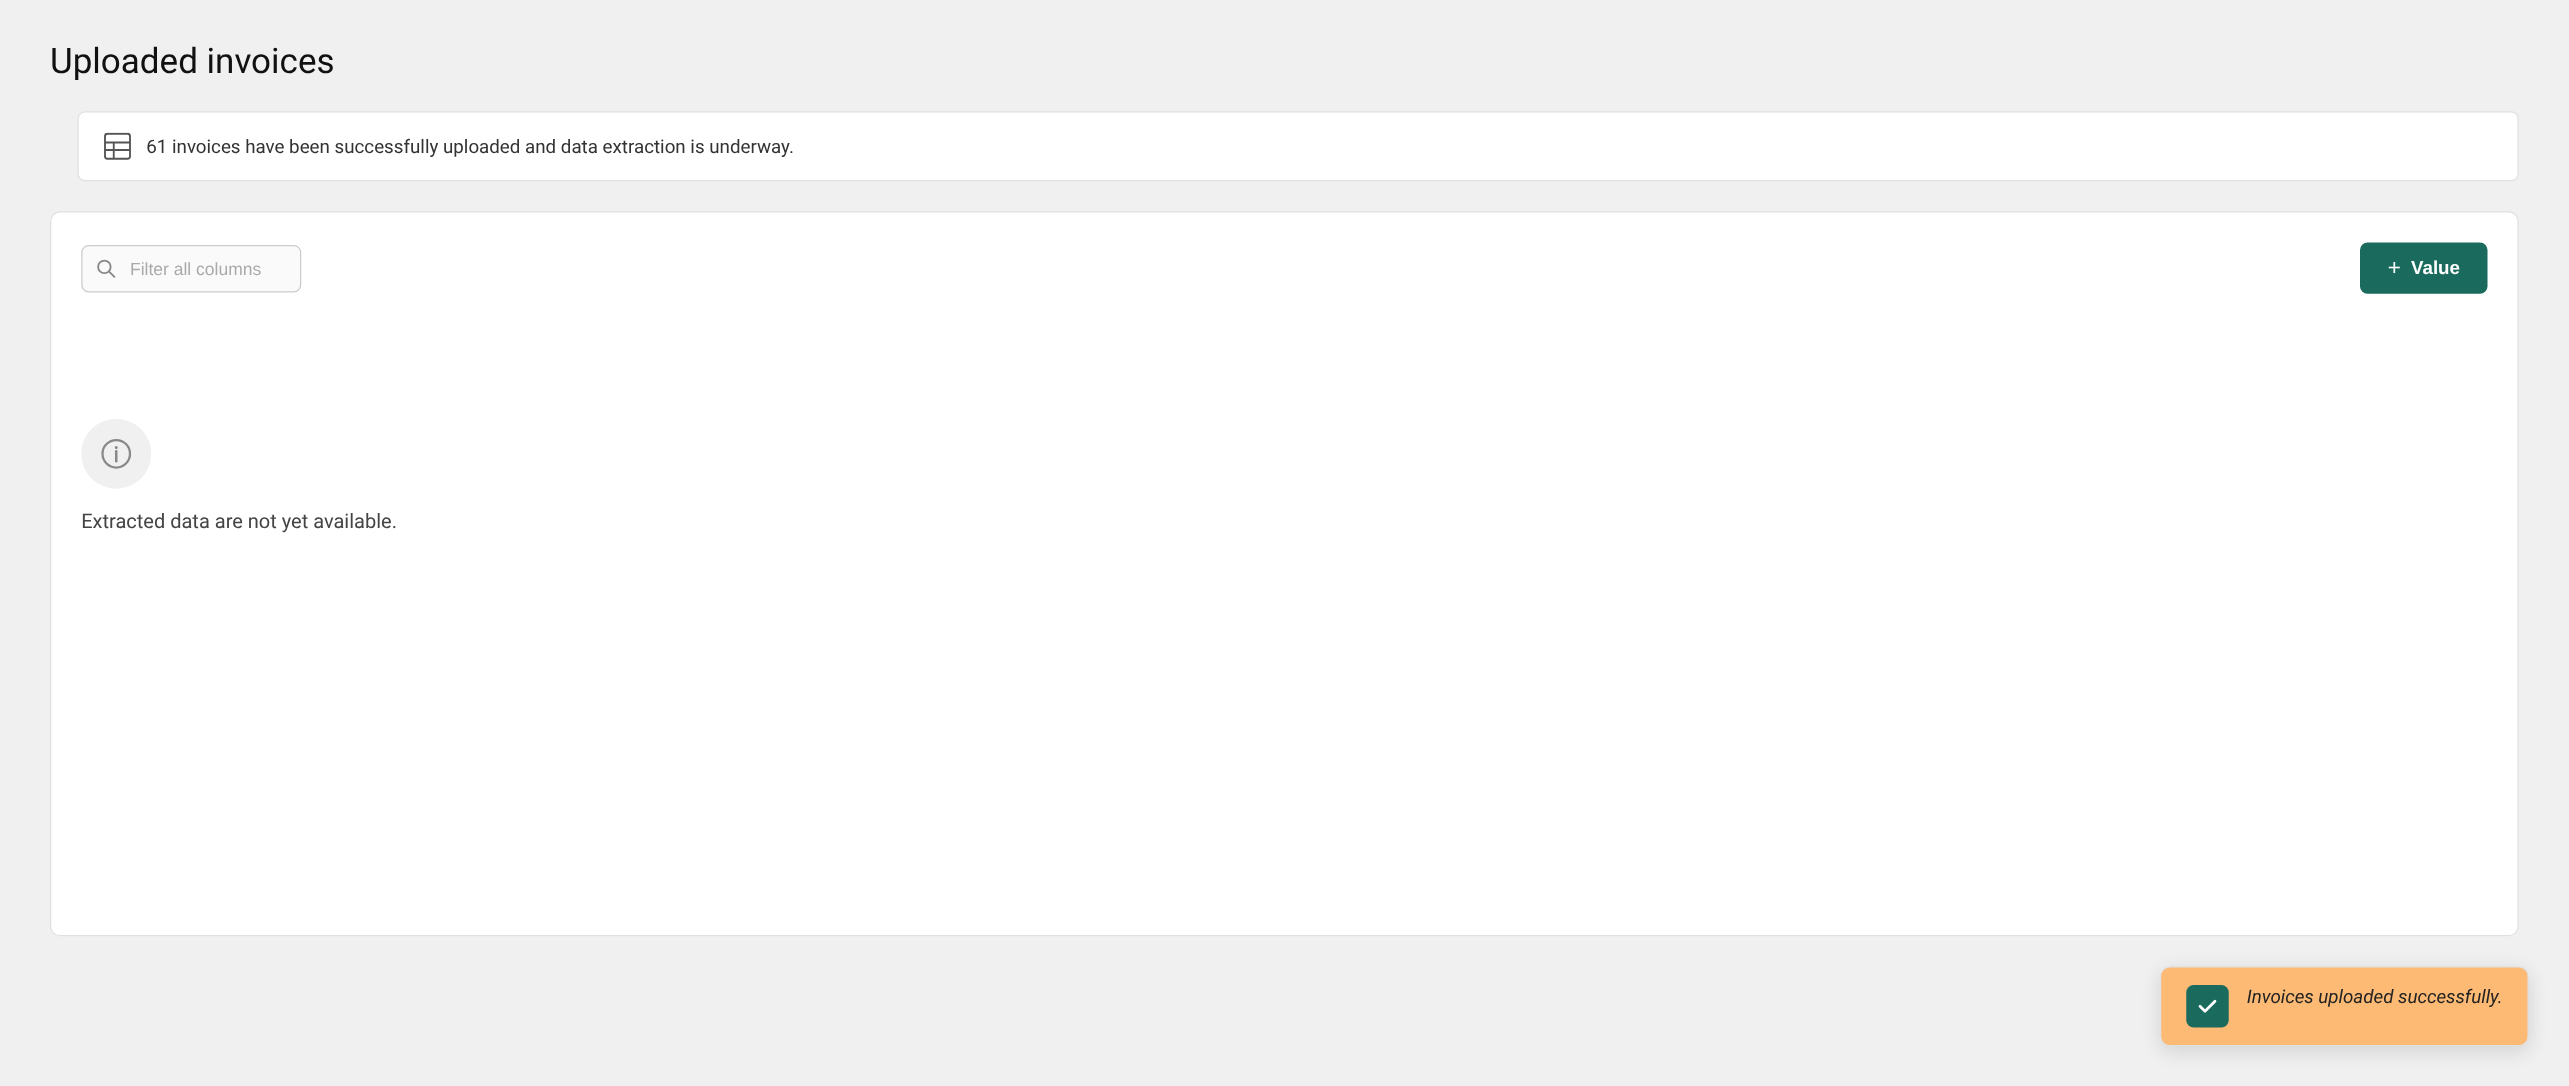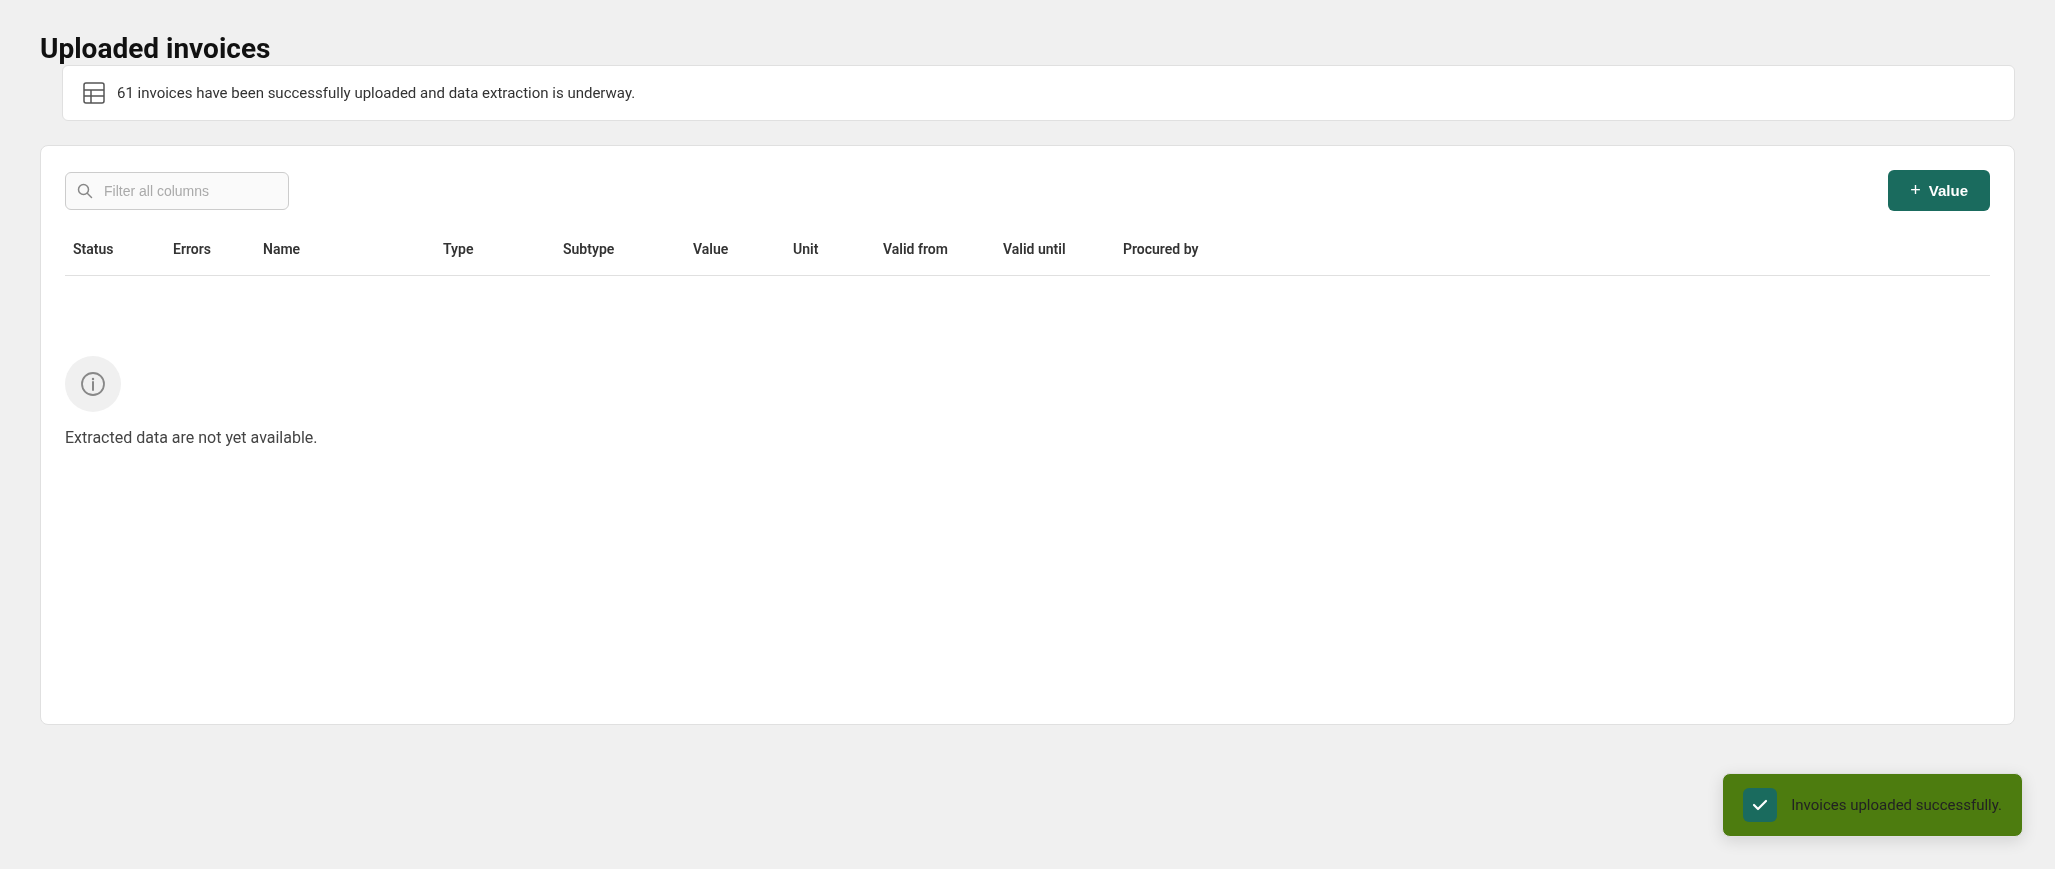"Uploaded invoices" .page-title { font-weight: 700 -> 400; margin-bottom: none -> 24px }
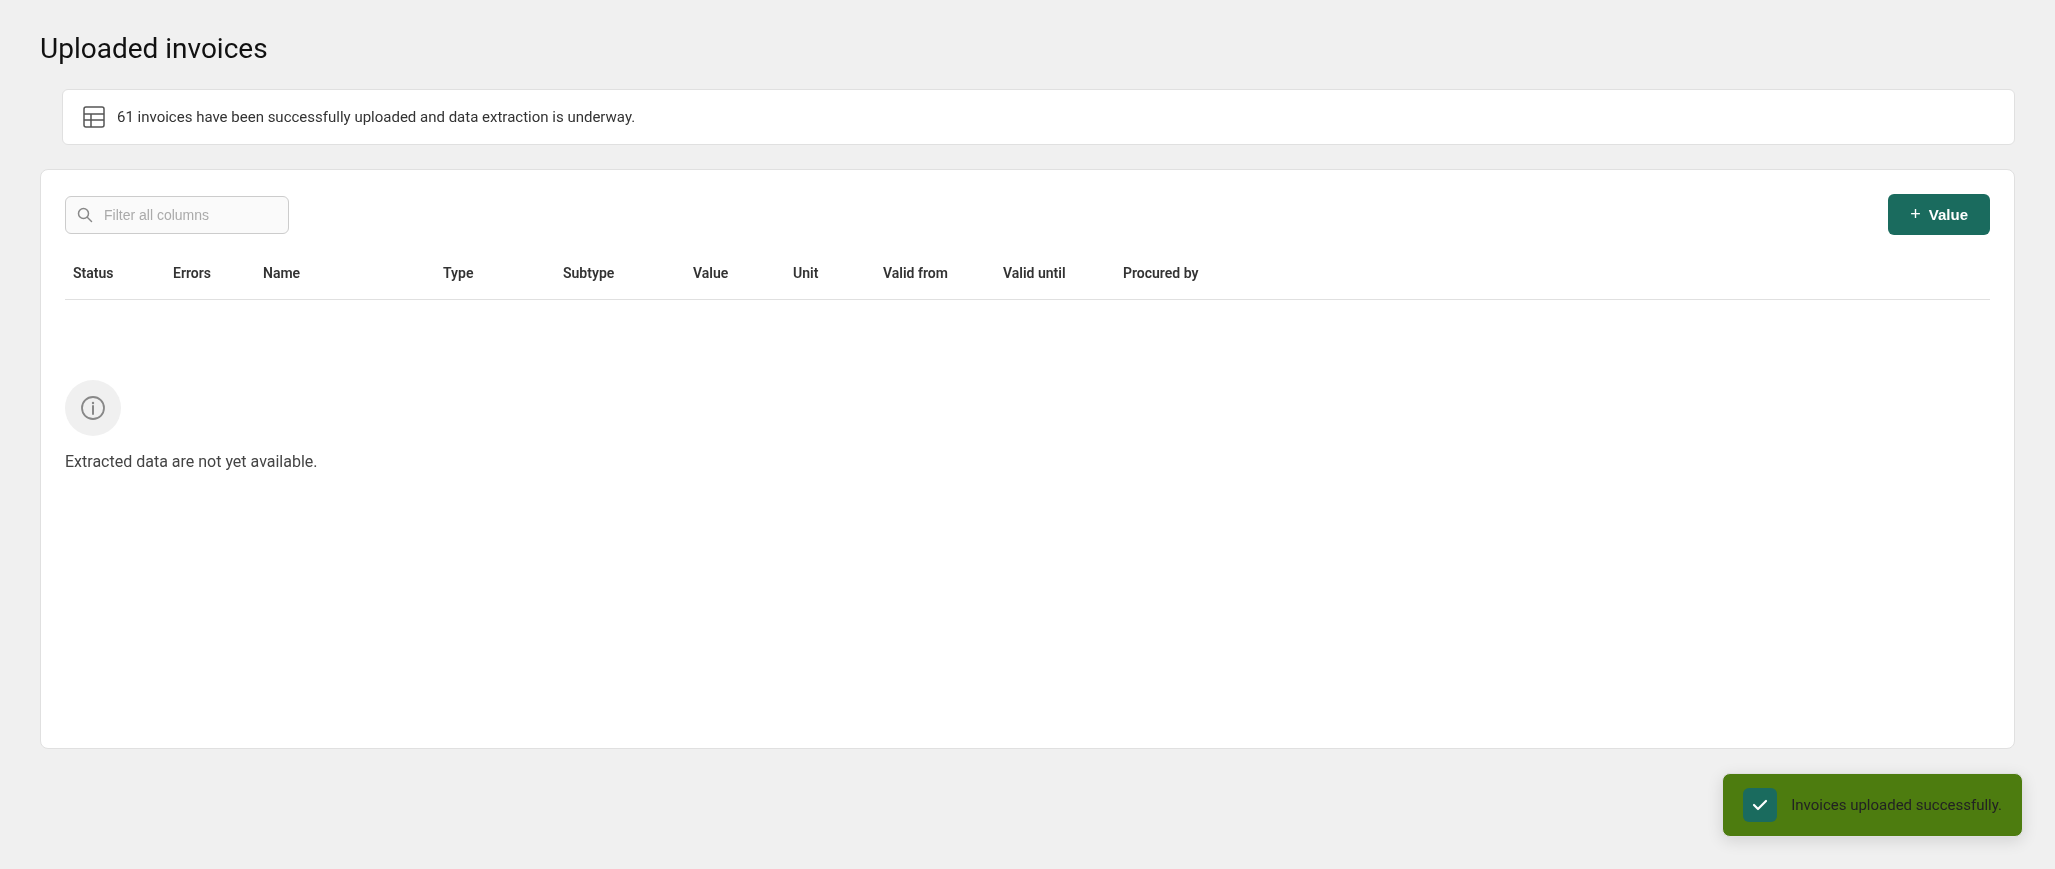"Filter all columns" .search-input { width: 224px -> 176px }
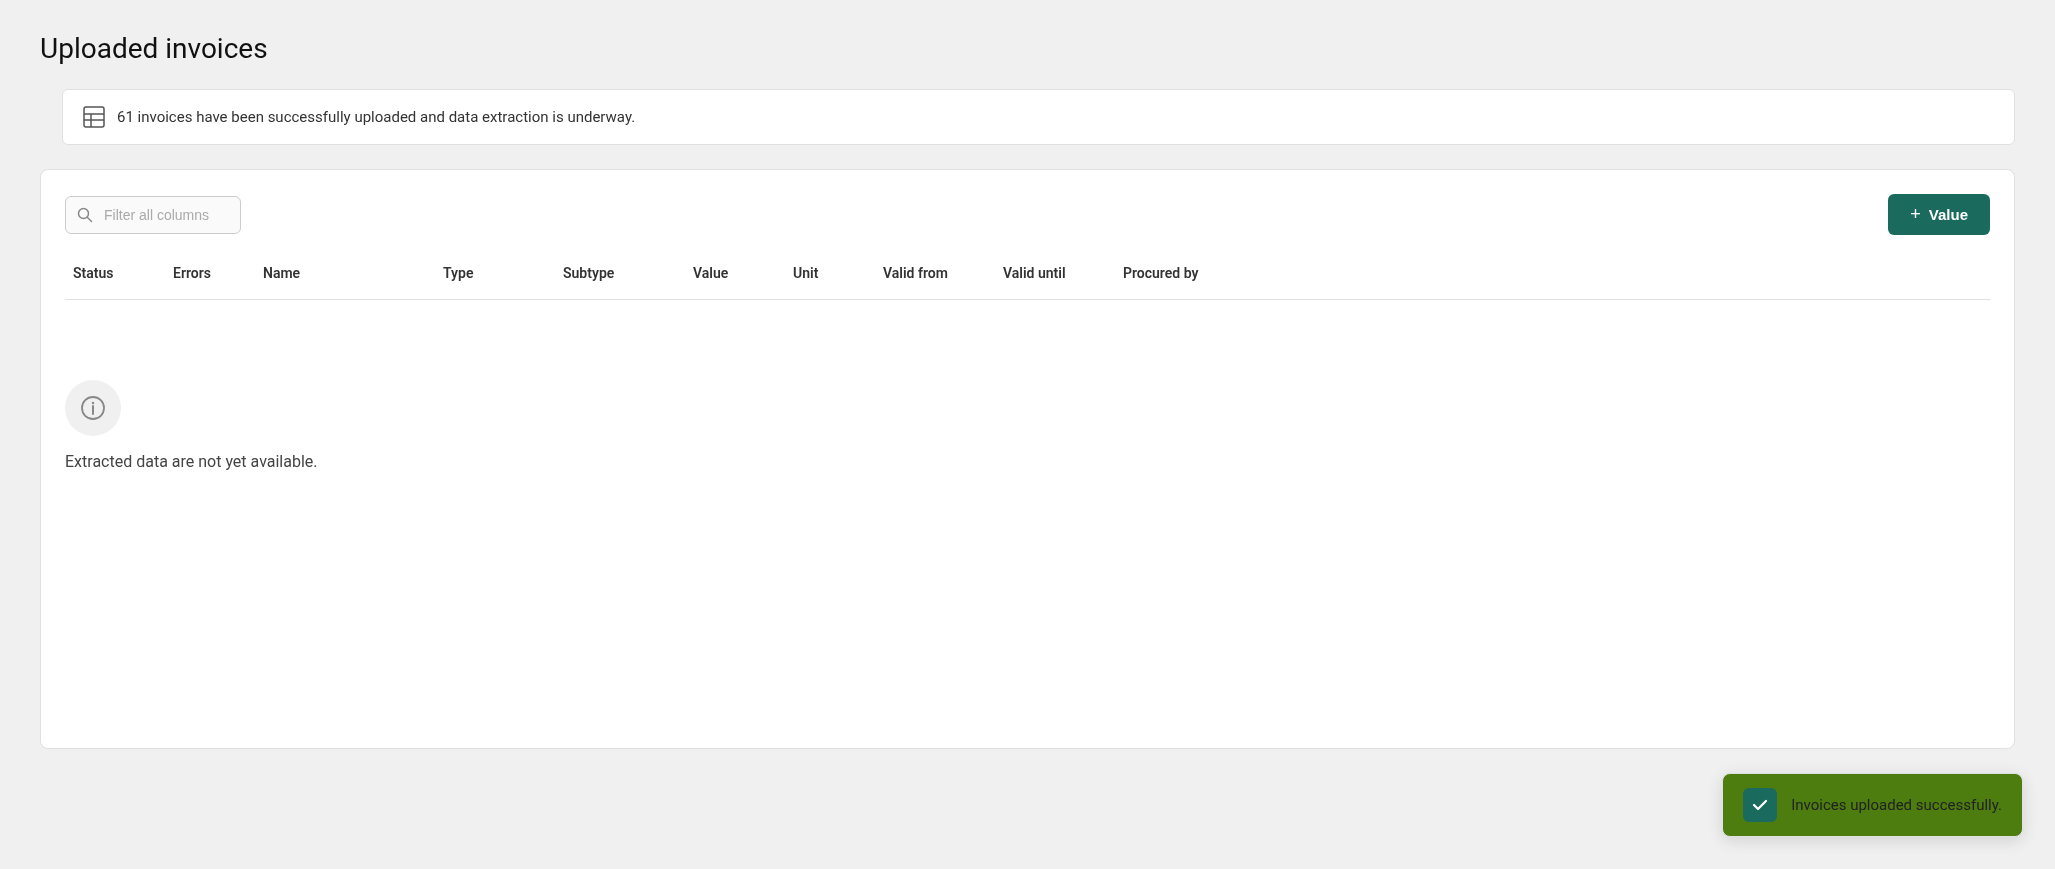"Status" div.table-header { html: <div> <div>Status</div> <div>Errors</div> <div>Name</div> <div>Type</div> <div>Subtype</div> <div>Value</div> <div>Unit</div> <div>Valid from</div> <div>Valid until</div> <div>Procured by</div> </div> -> none }
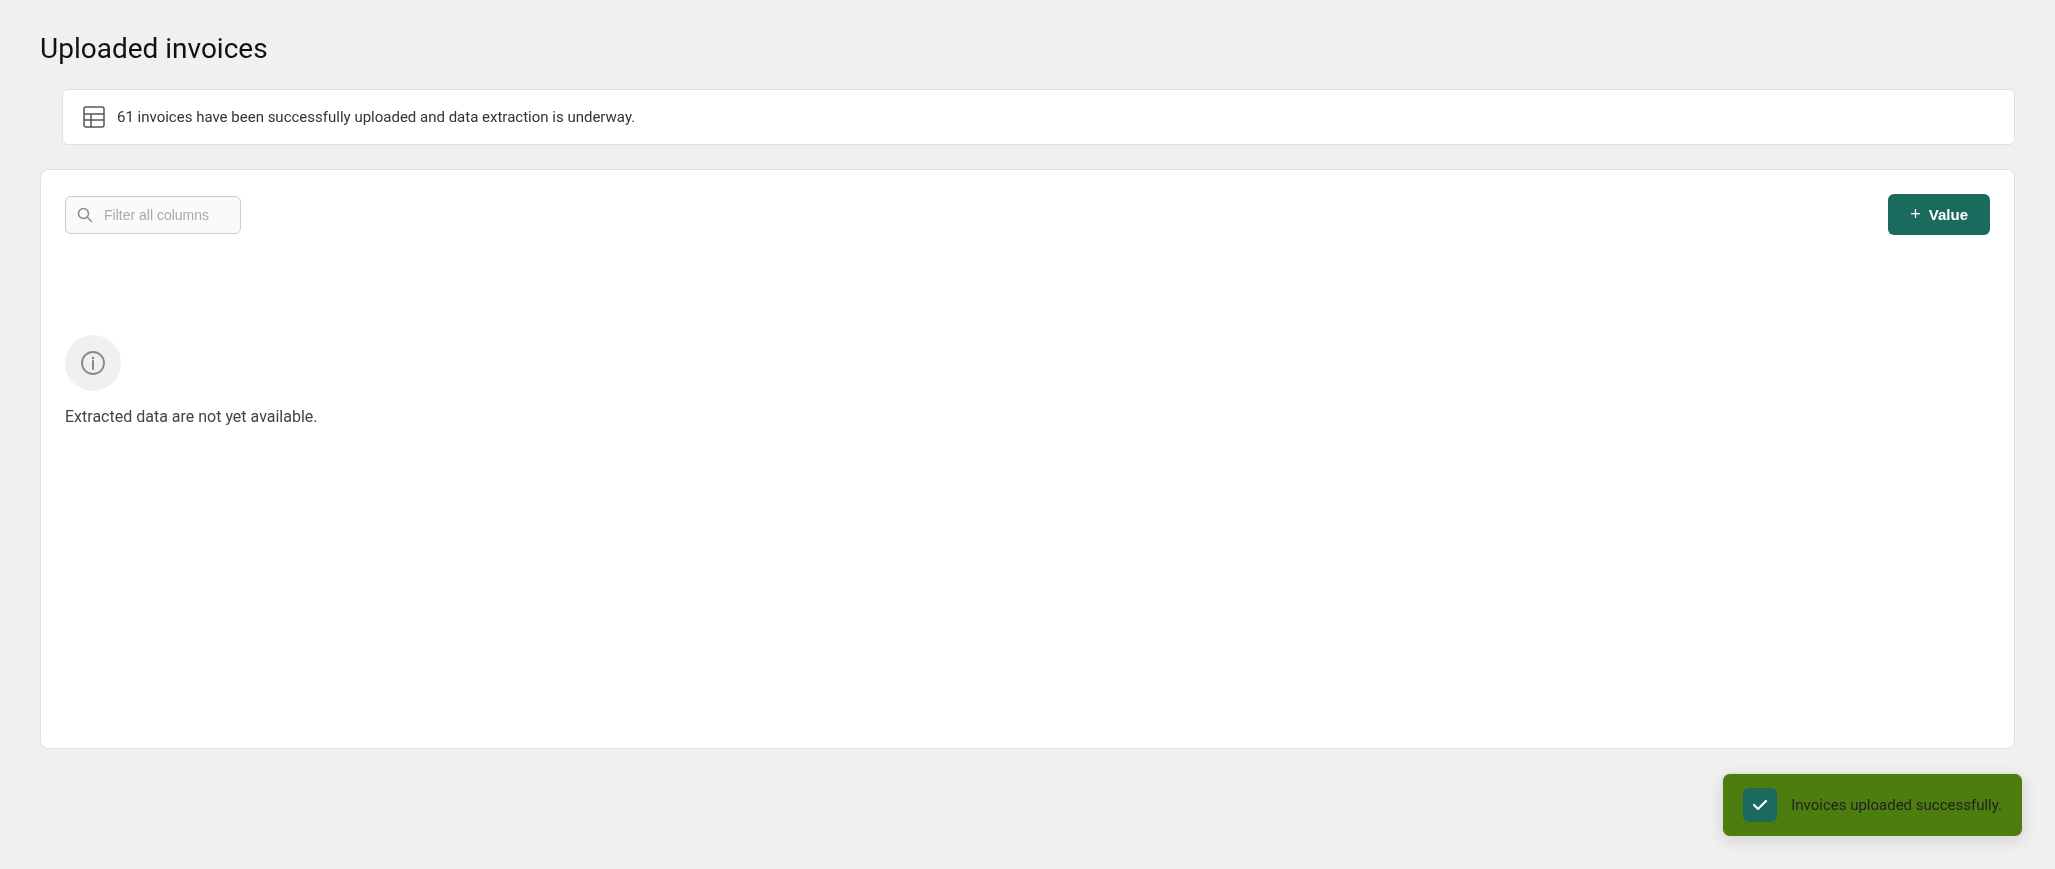"Invoices uploaded successfully." .toast { align-items: center -> flex-start; background: #4d7c0f -> #fdba74; font-style: none -> italic }
